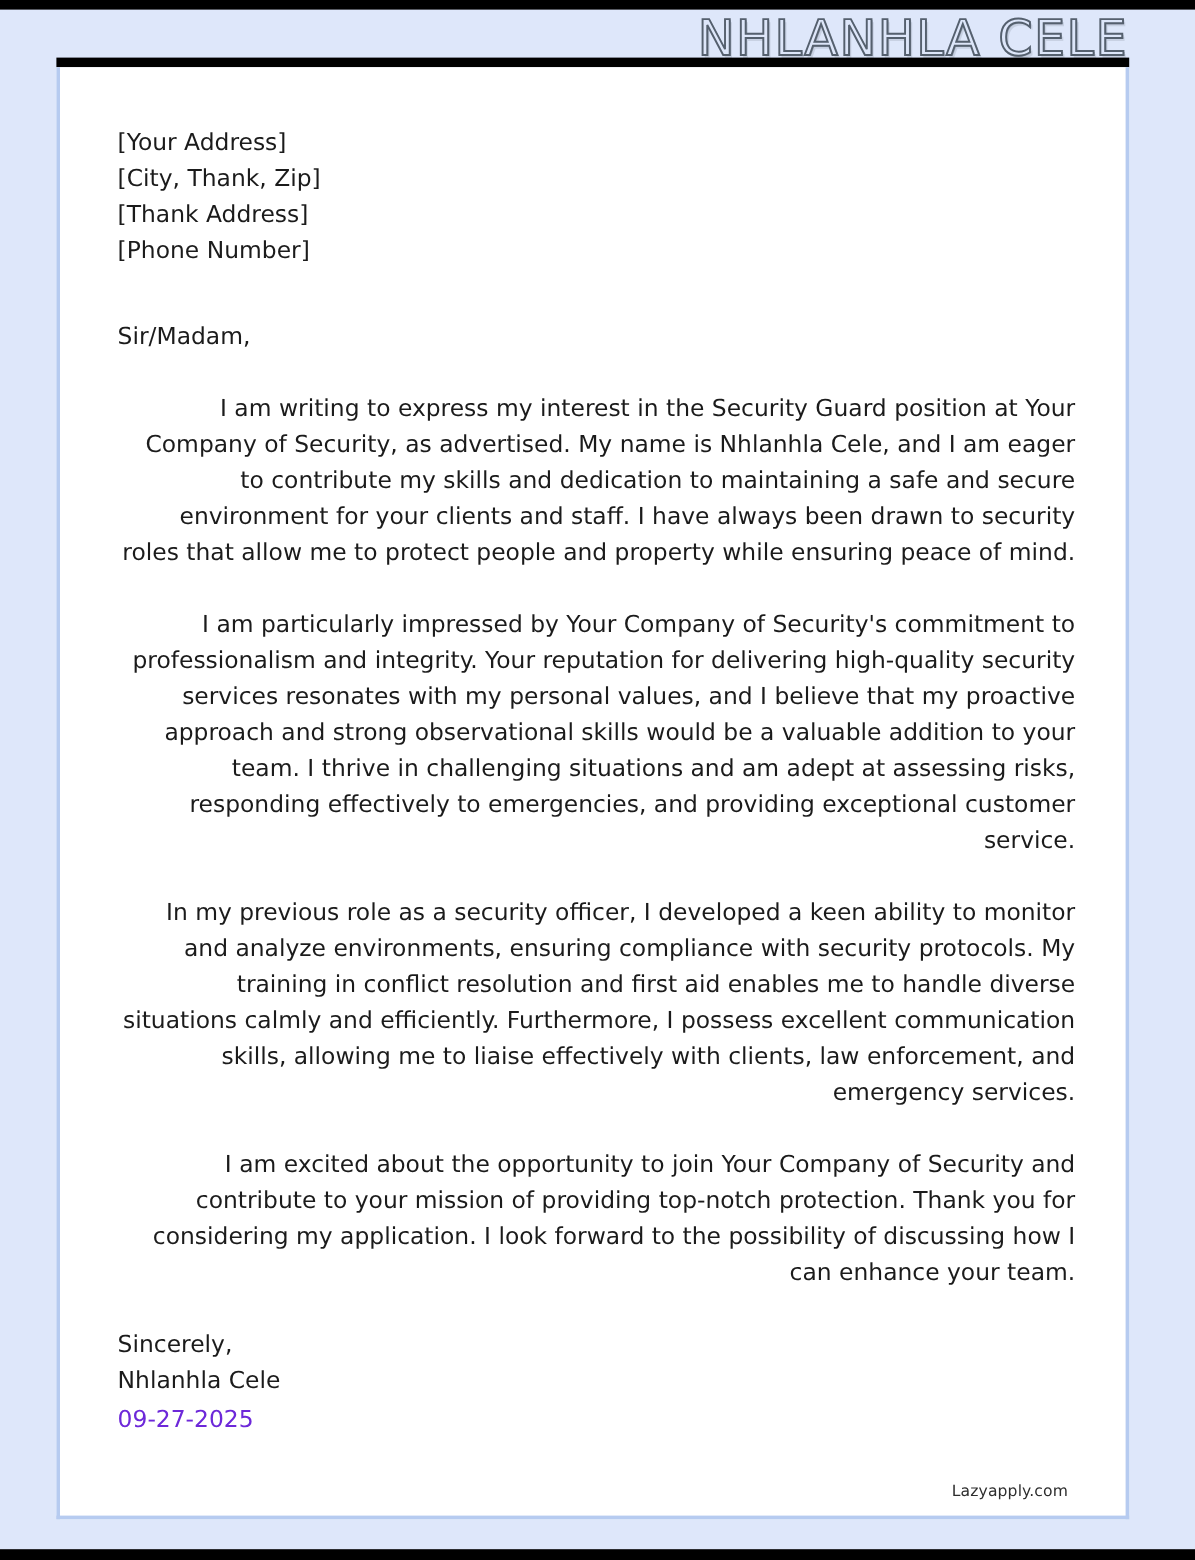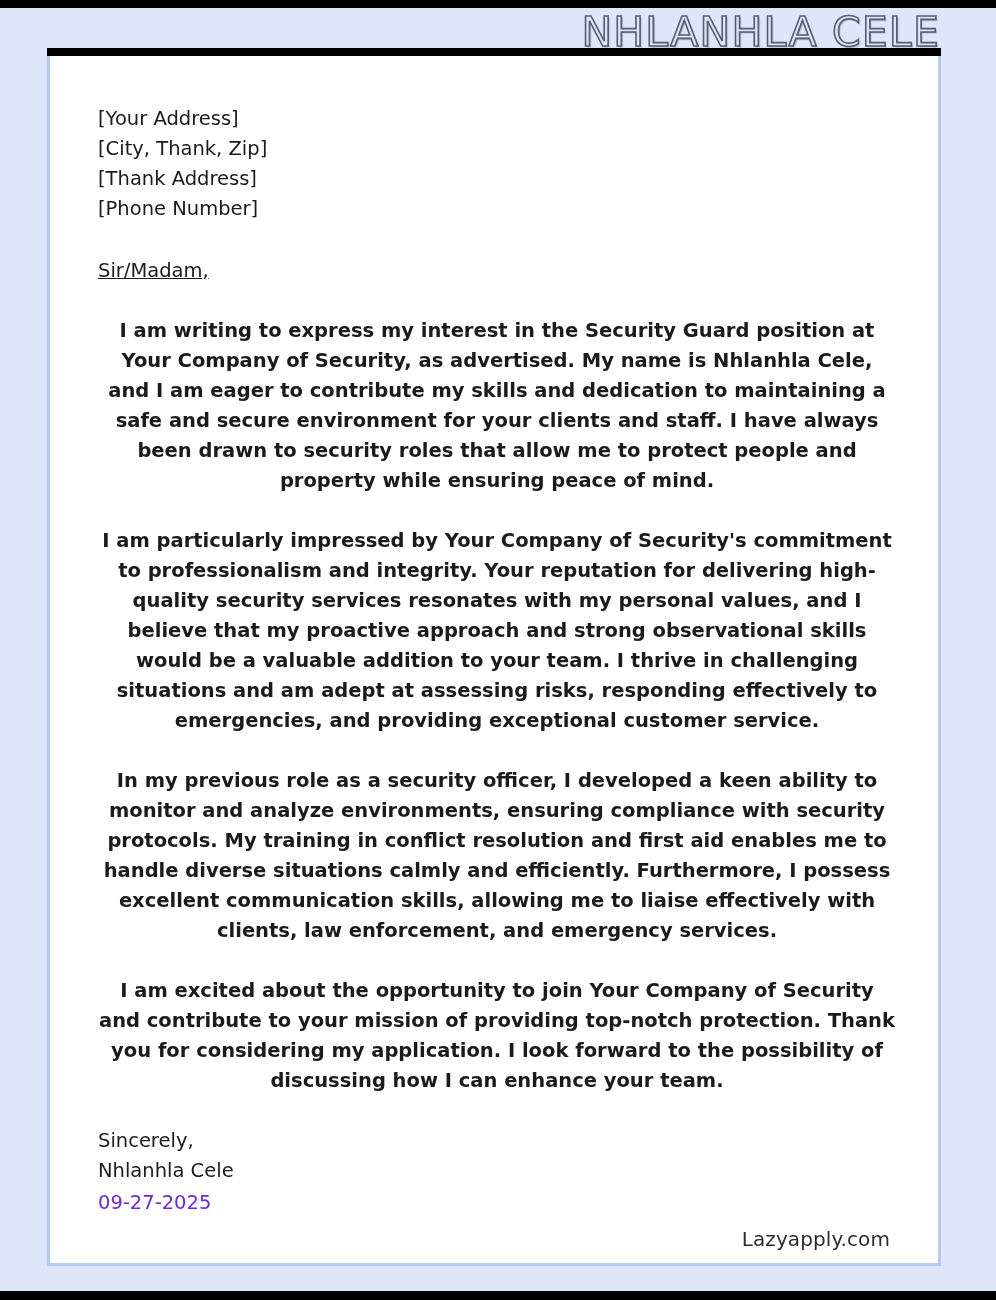"[Your Address]" .addr-block { margin: 0 0 32px 0 -> 0 0 42px 0 }
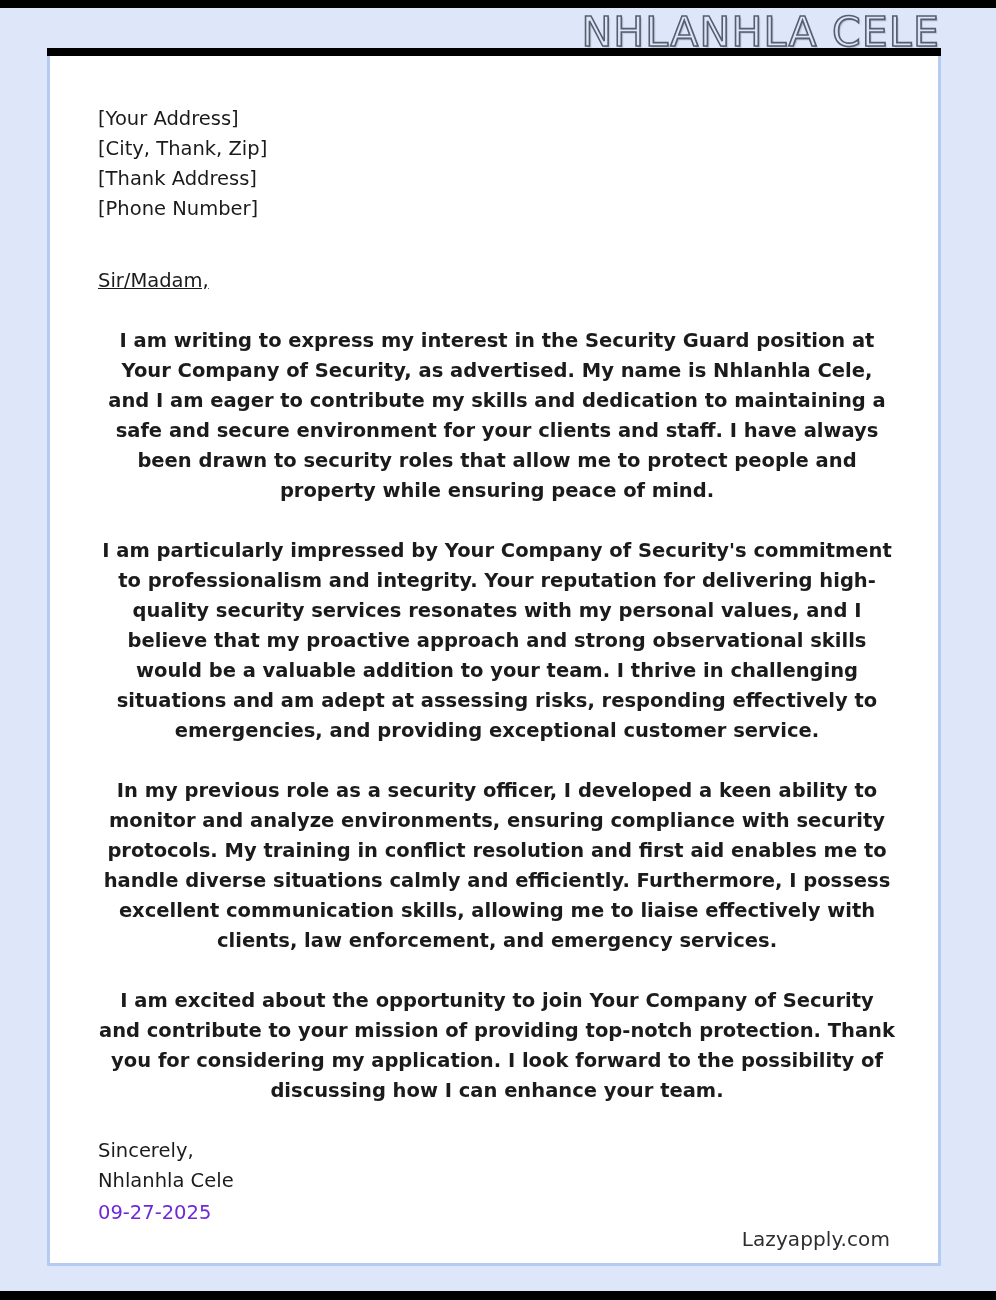"Sir/Madam," .salutation { text-decoration: underline -> none }
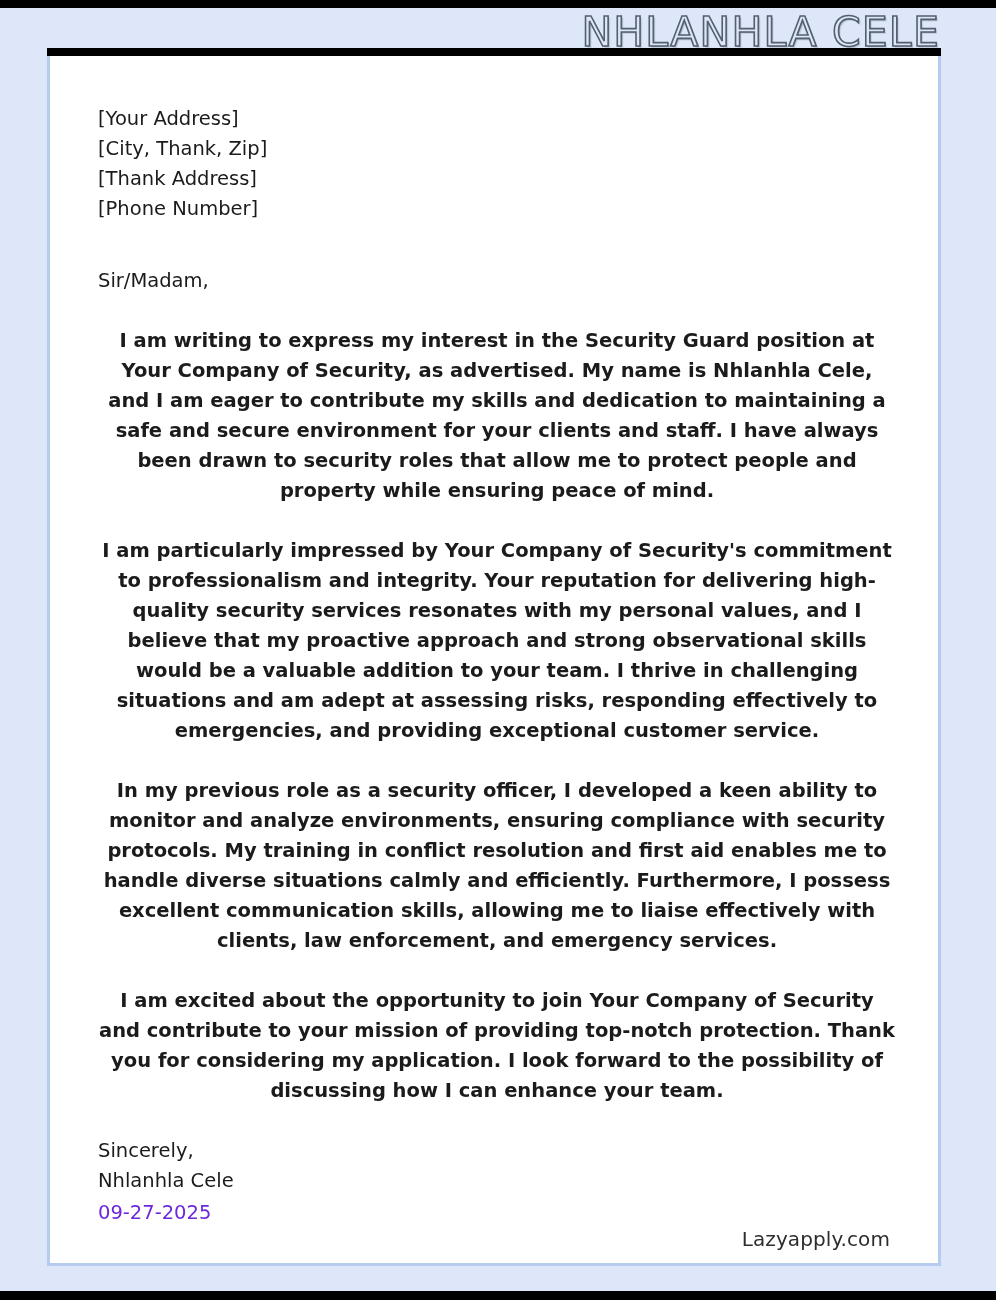"I am writing to express" .para { font-weight: bold -> none; text-align: center -> right }
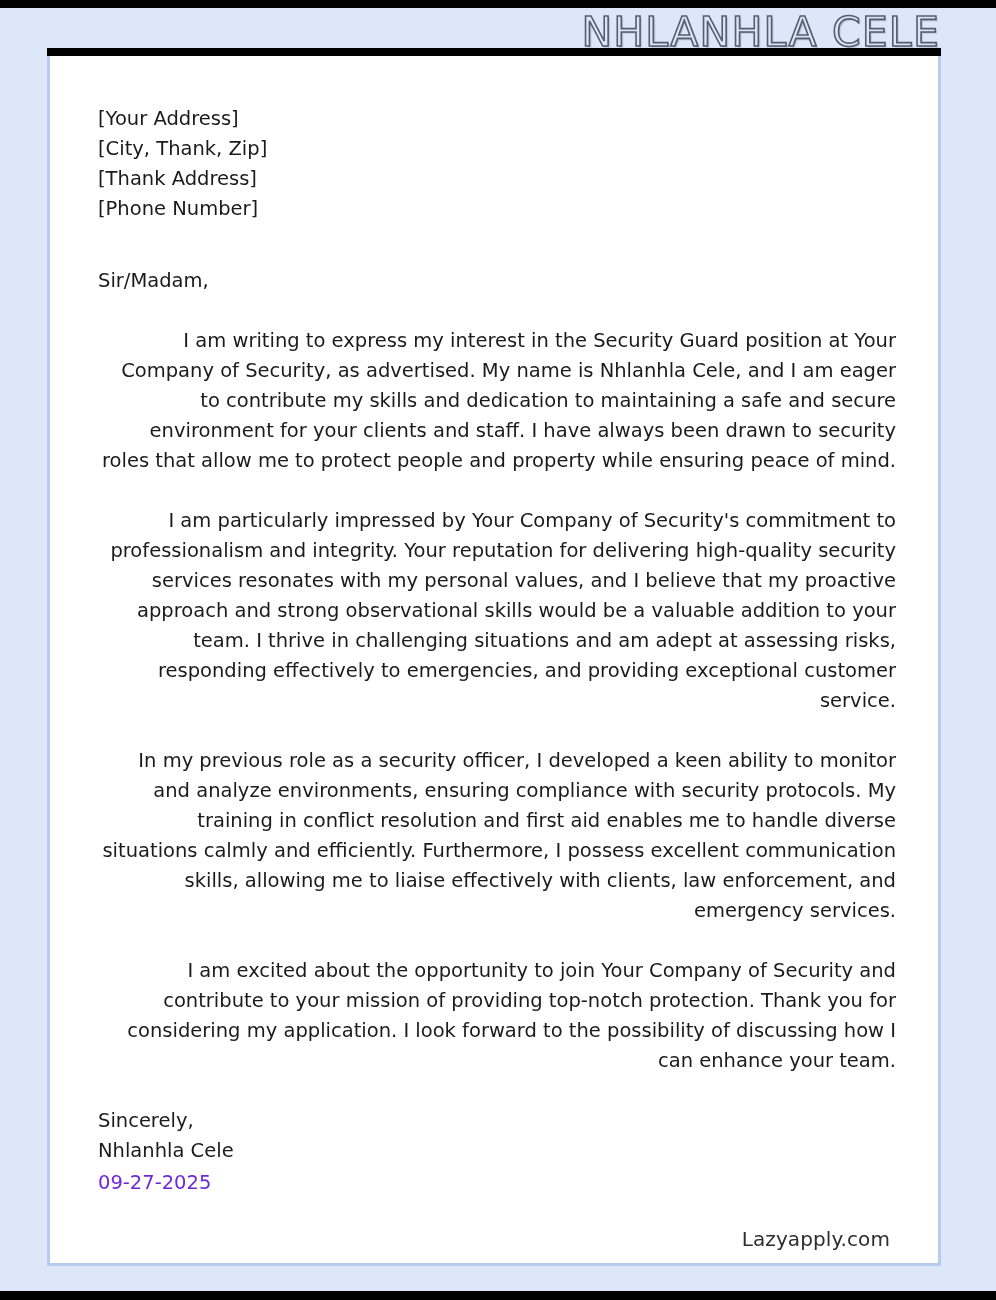"Lazyapply.com" .footer-brand { font-size: 20px -> 13px }
